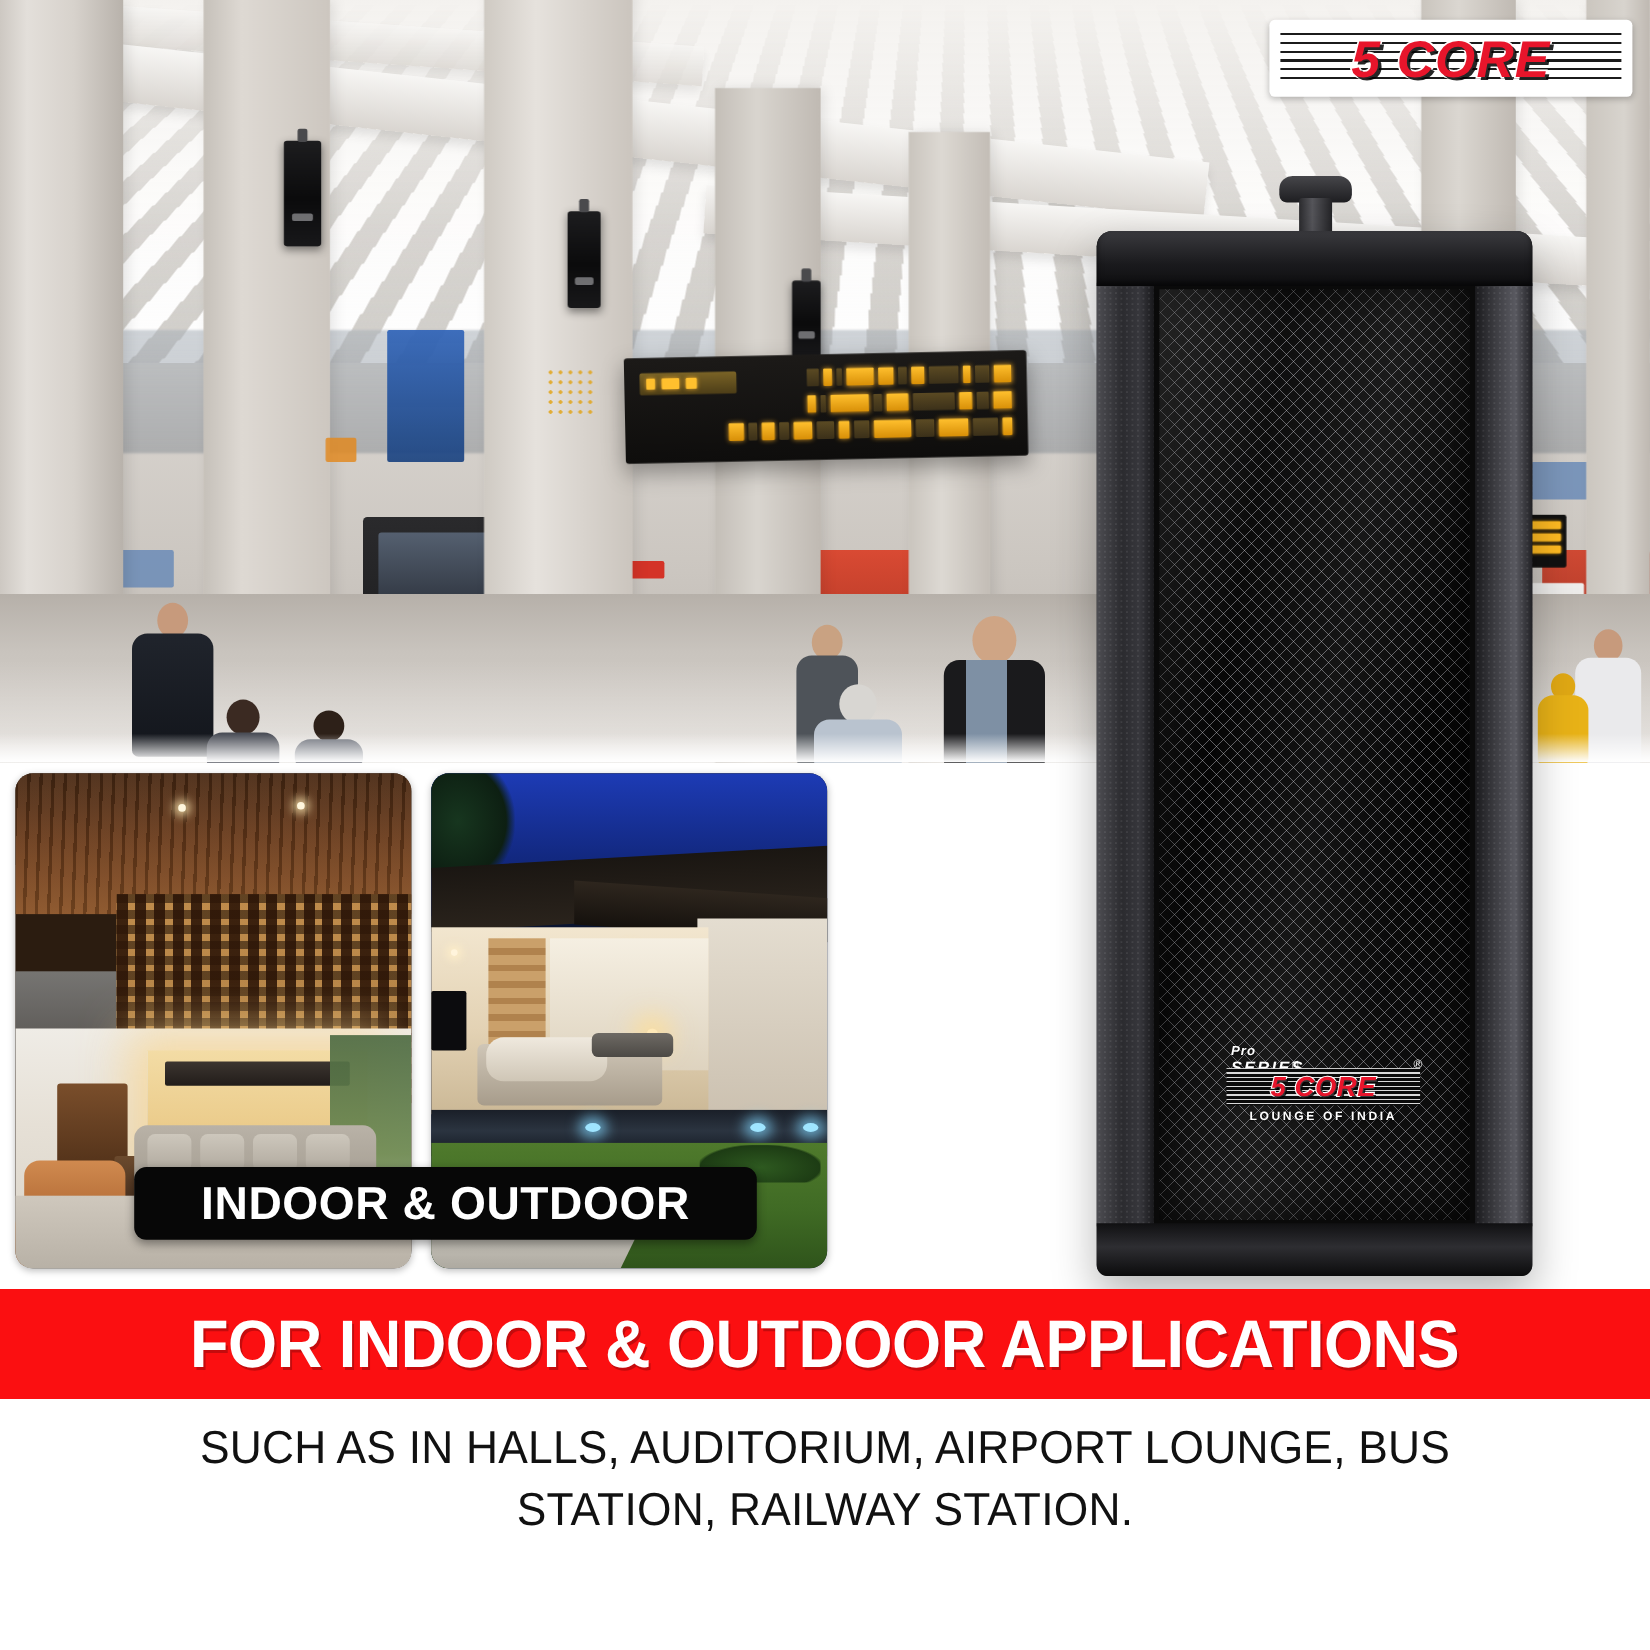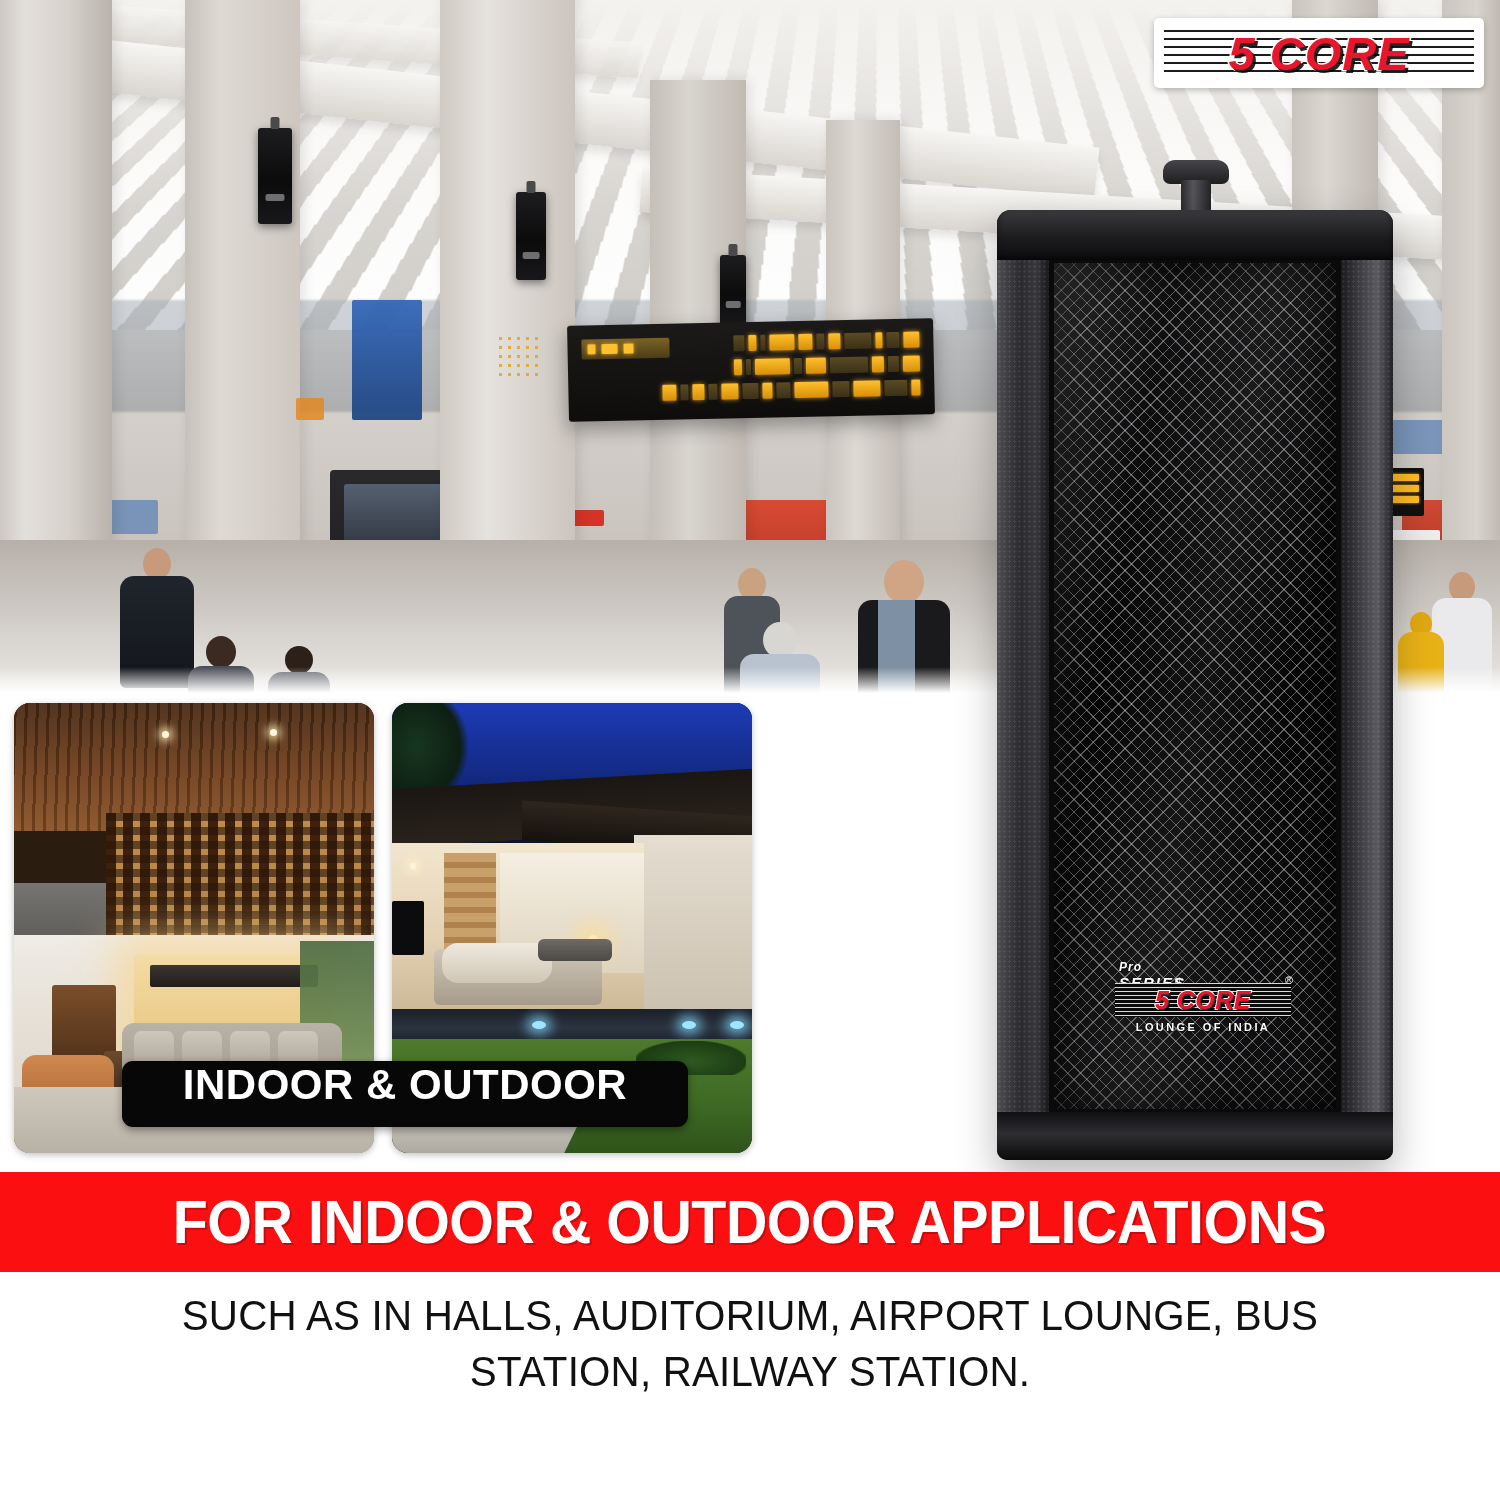"Pro" .spk-label { bottom: 120px -> 132px }
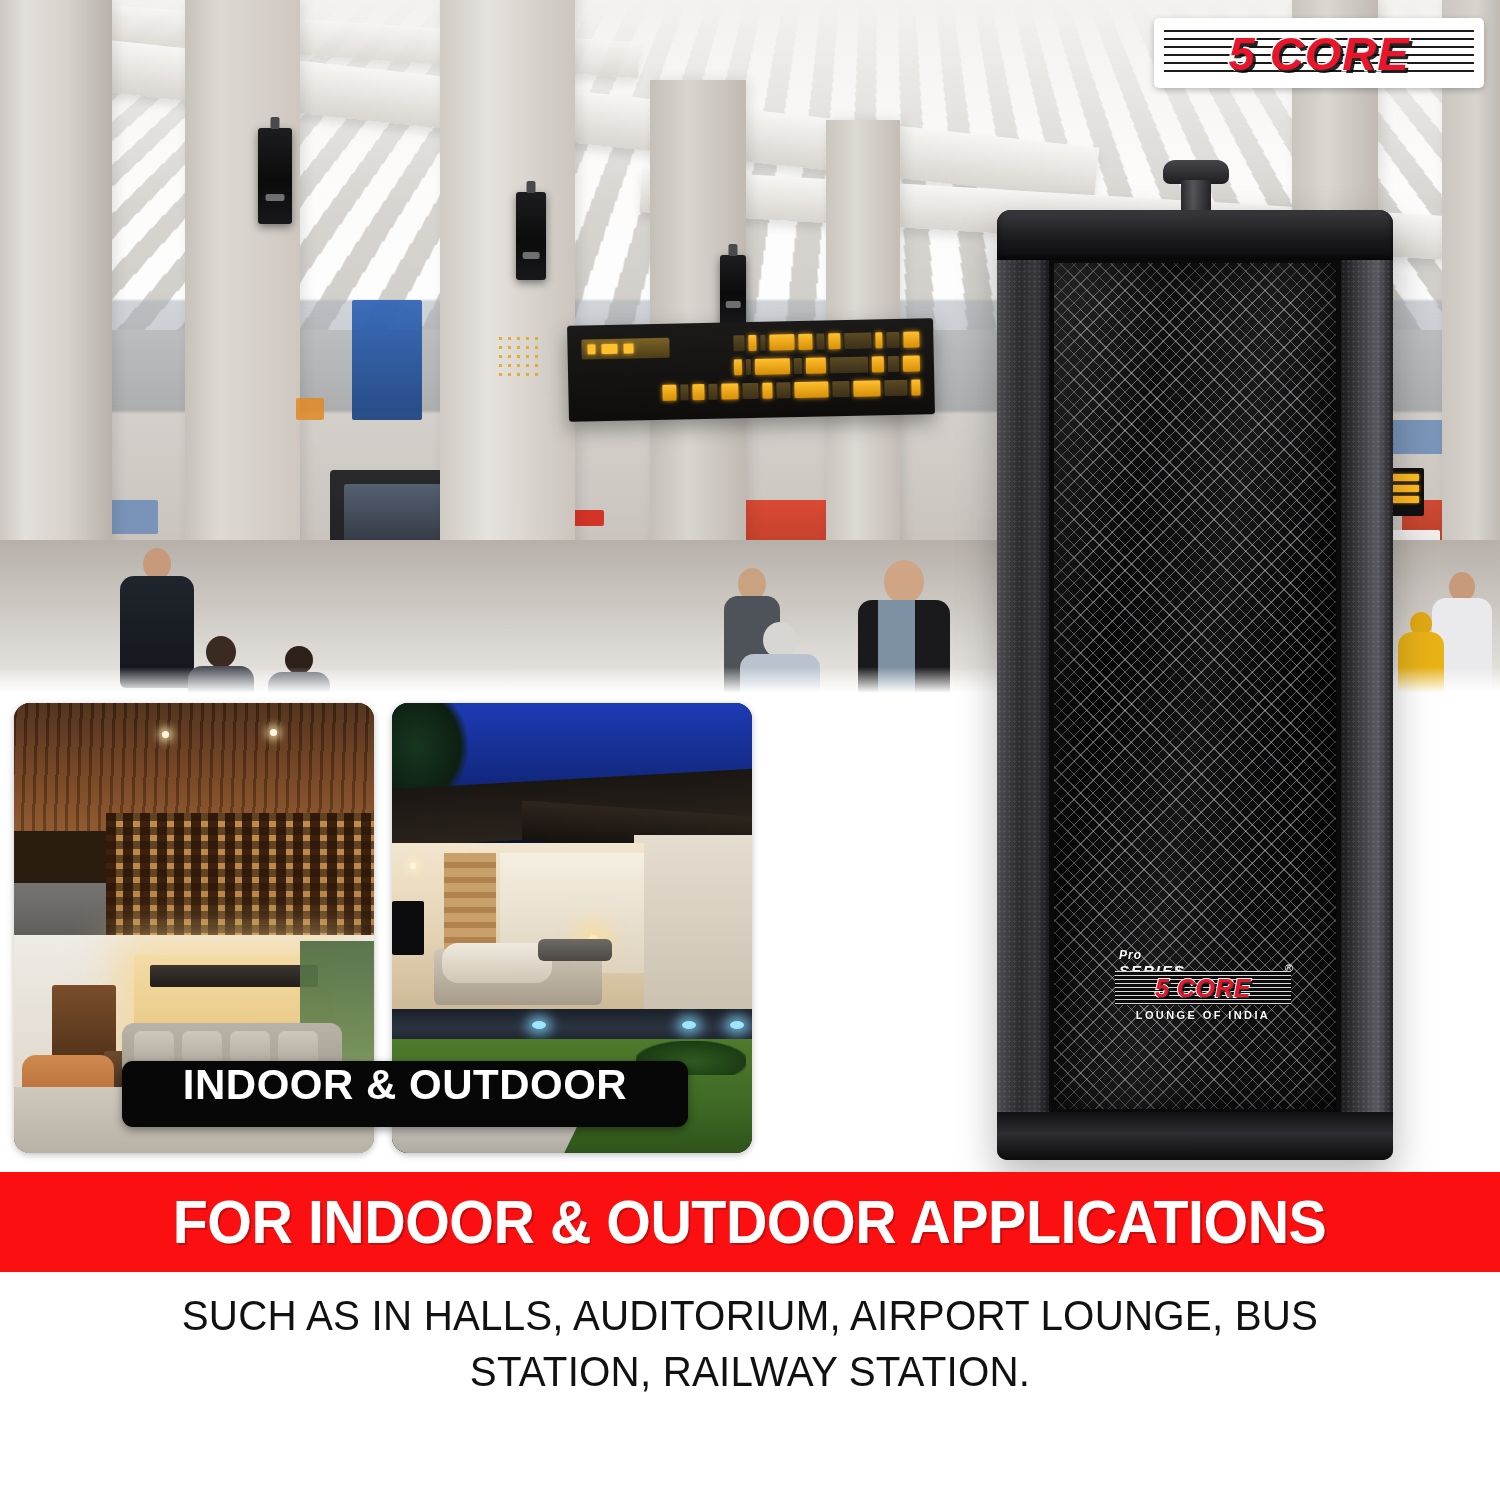"INDOOR & OUTDOOR" .io-badge { align-items: flex-start -> center }
